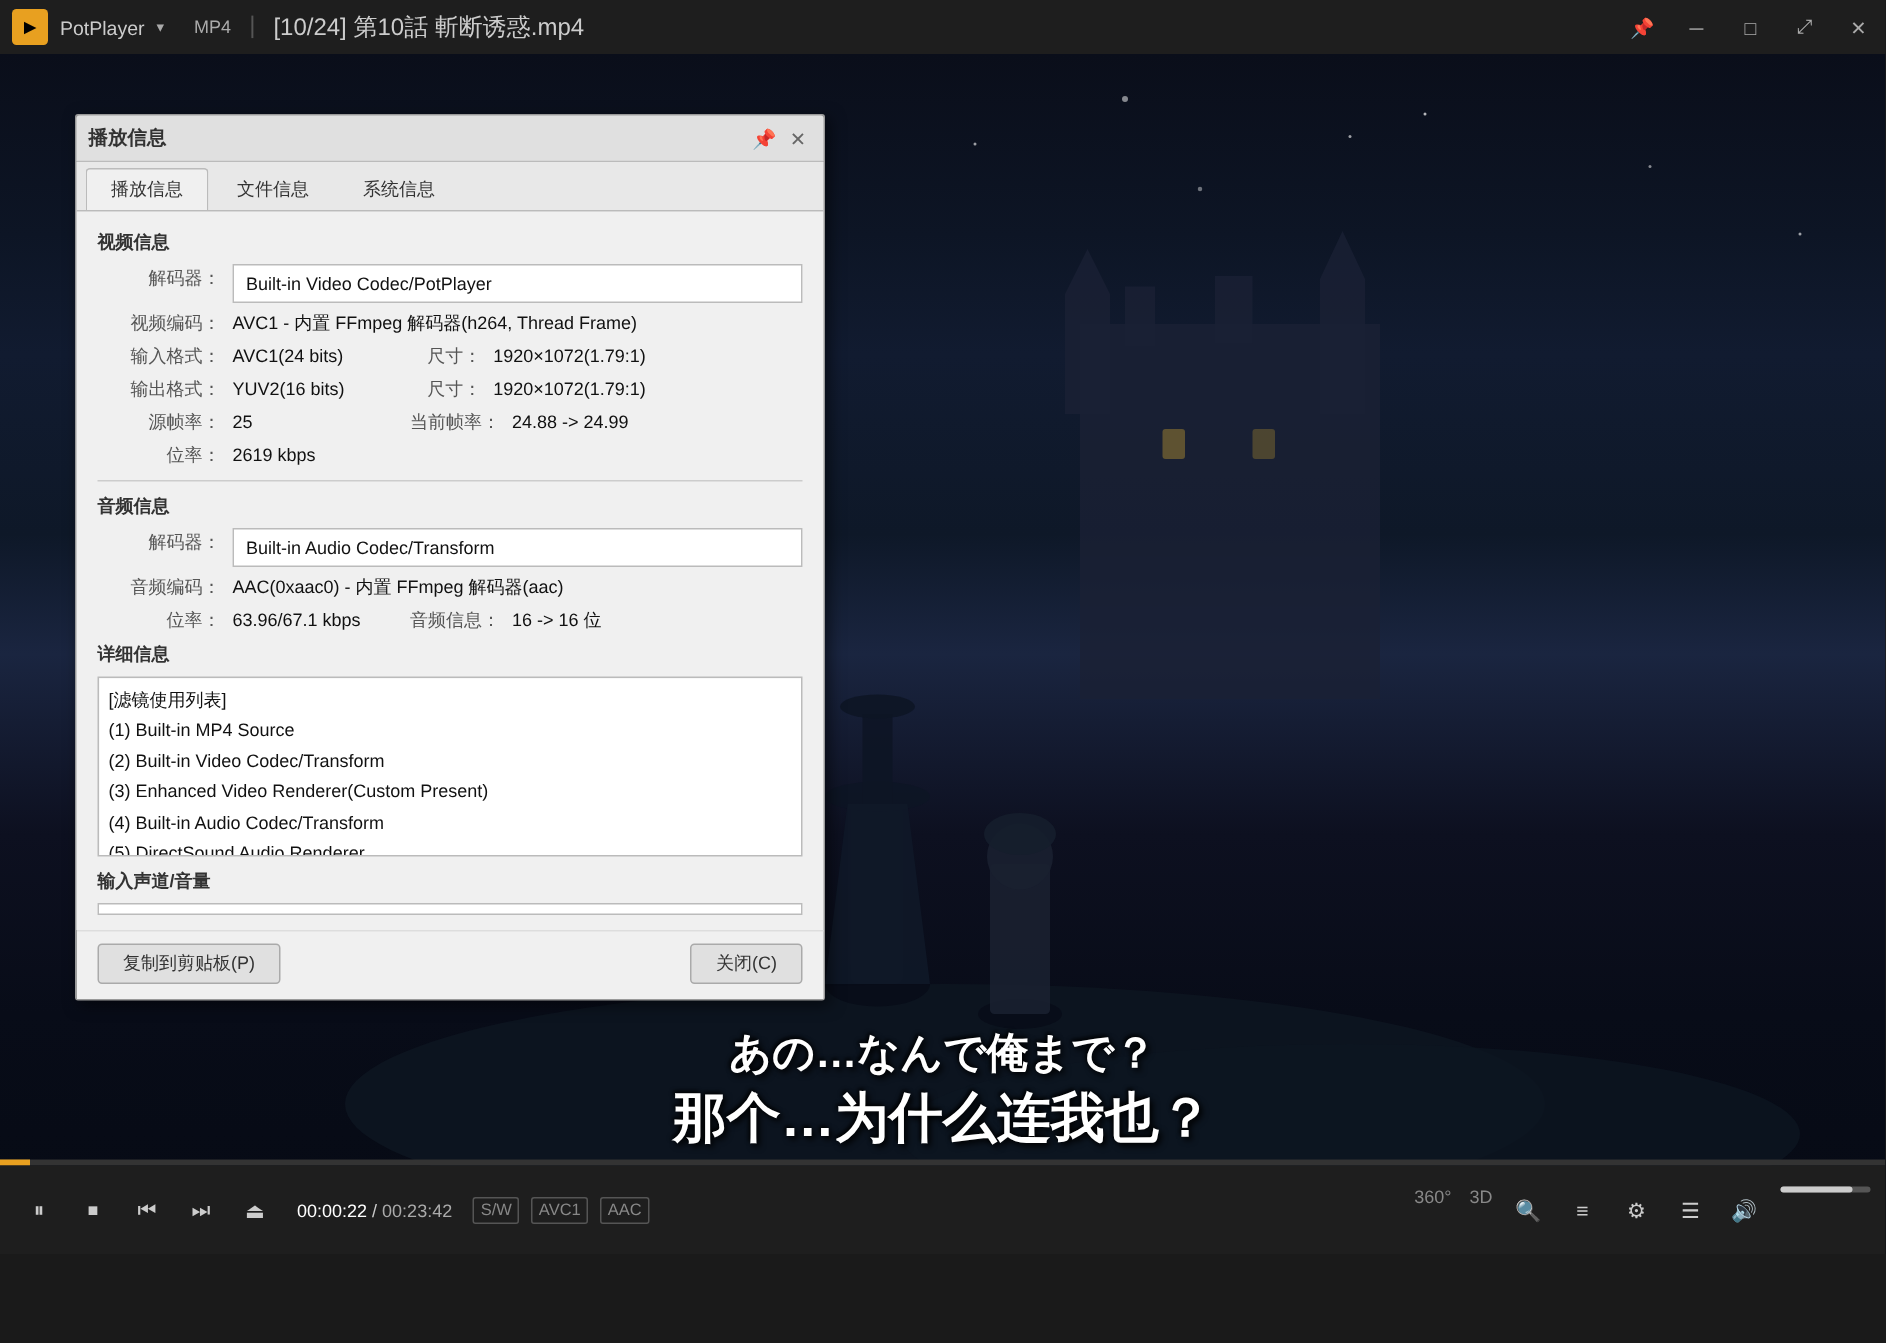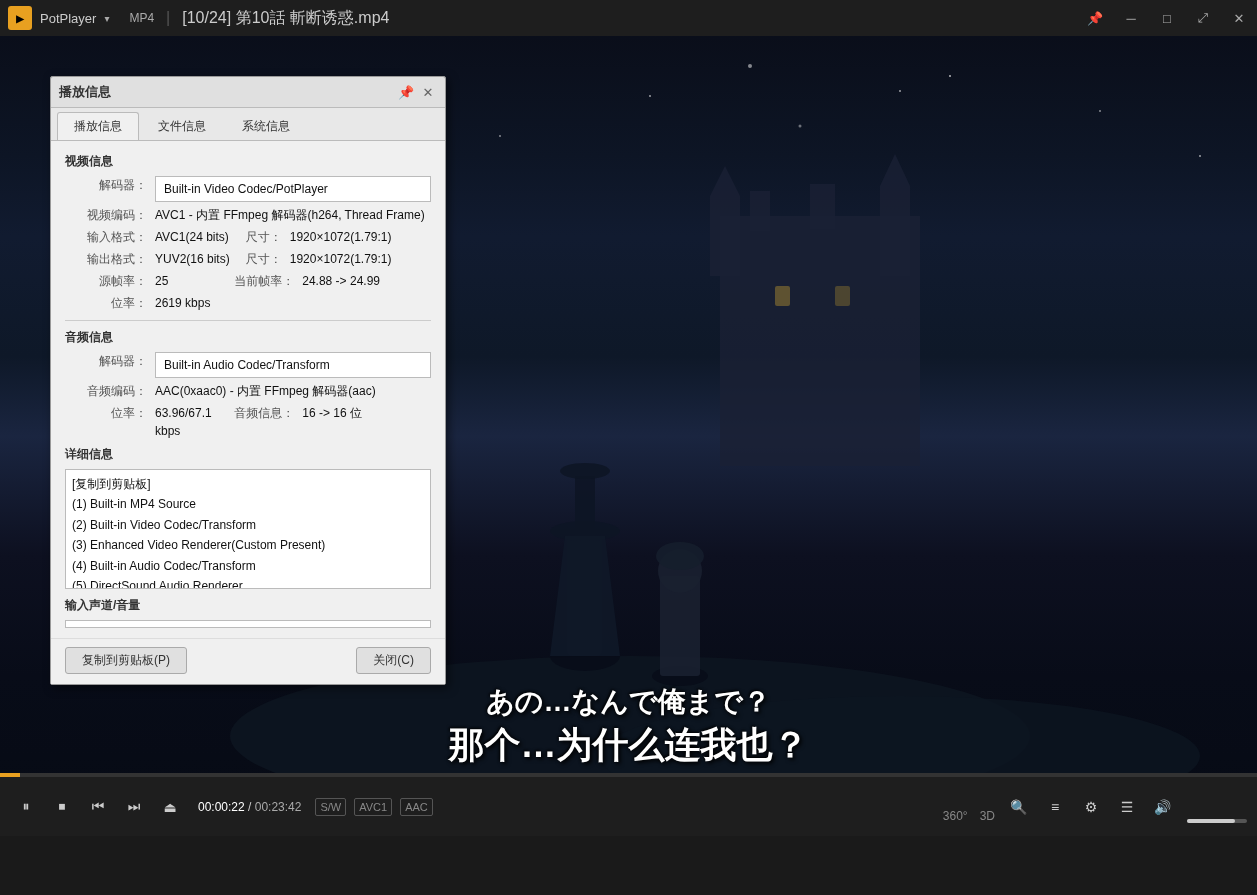"播放信息" #info-dialog { width: 396px -> 500px }
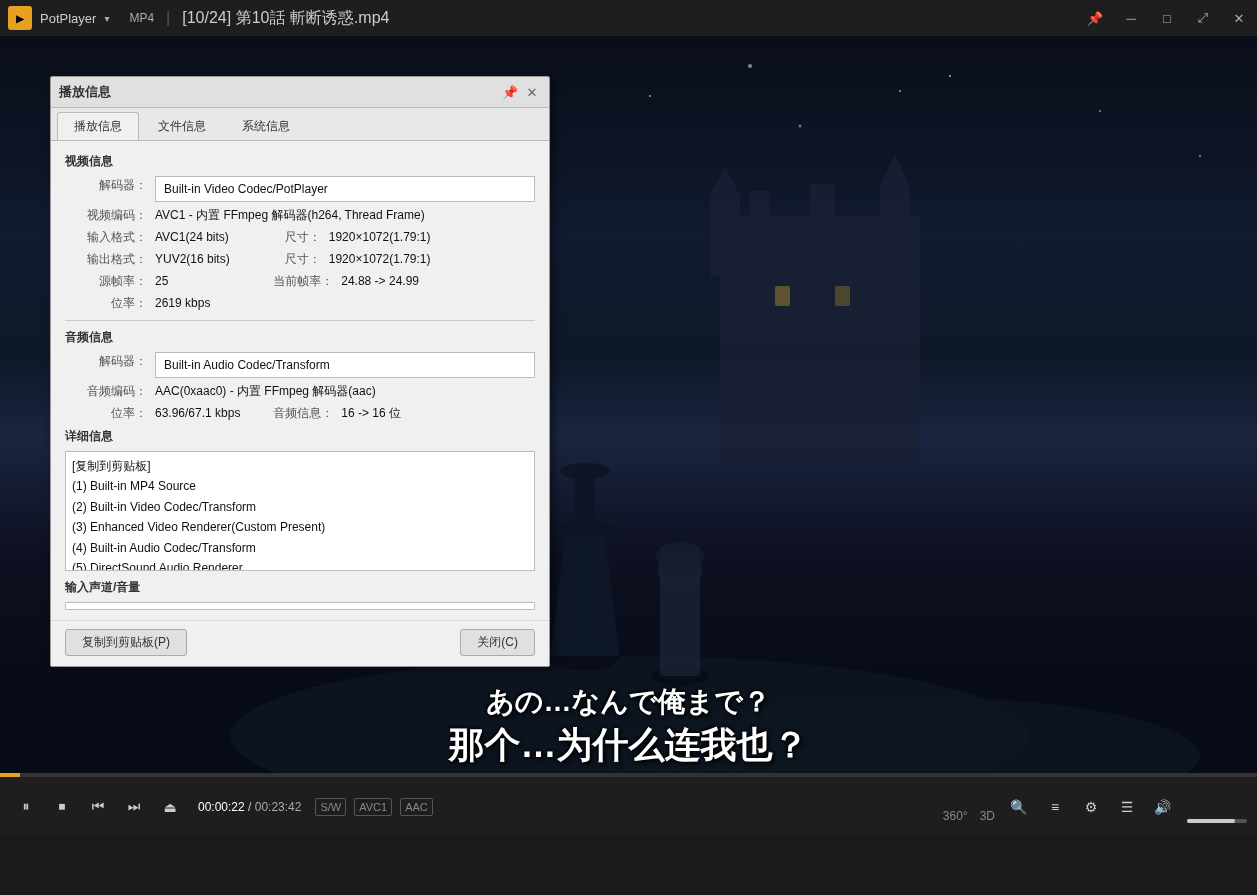"[复制到剪贴板]" div { text: 复制到剪贴板 -> 滤镜使用列表 }
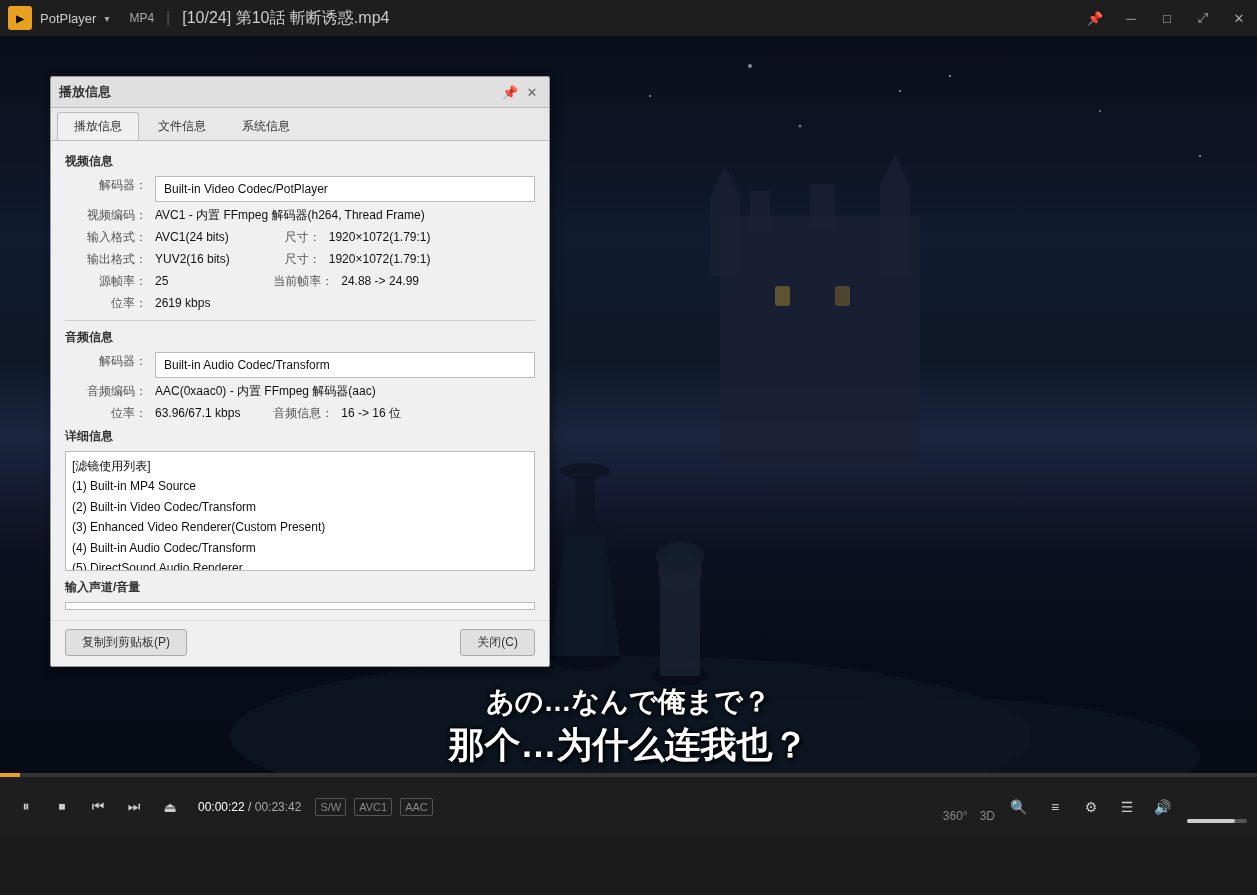"360°" #controls-right { align-items: flex-end -> flex-start }
